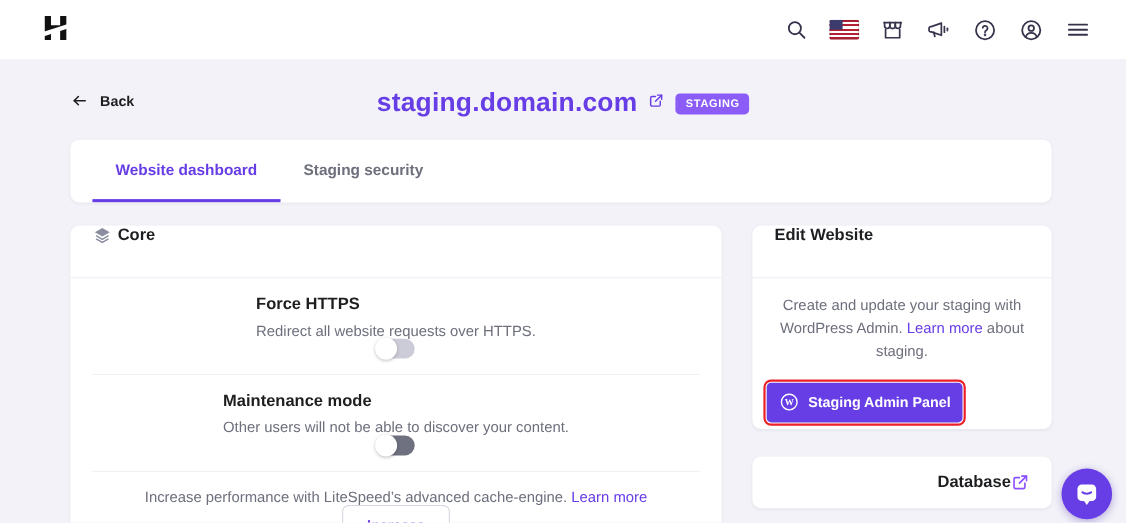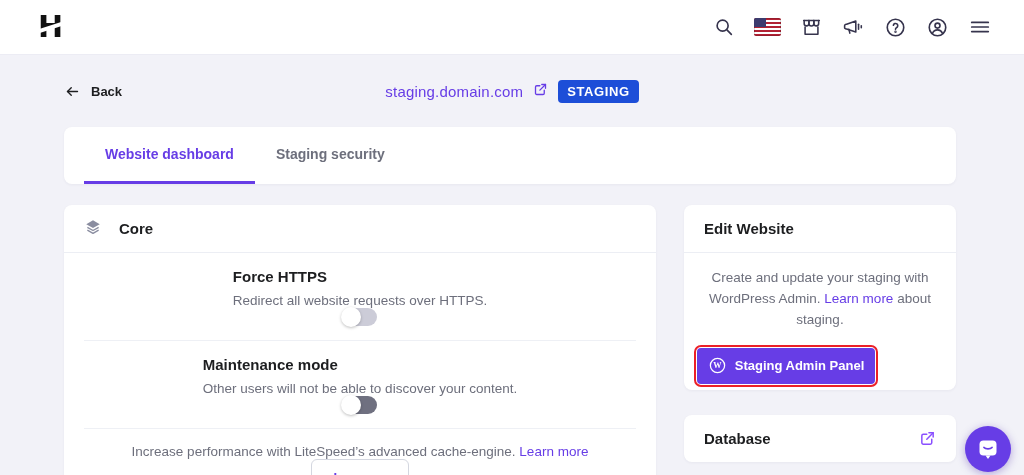"staging.domain.com" .domain-title { font-size: 15px -> 24px; font-weight: normal -> bold }
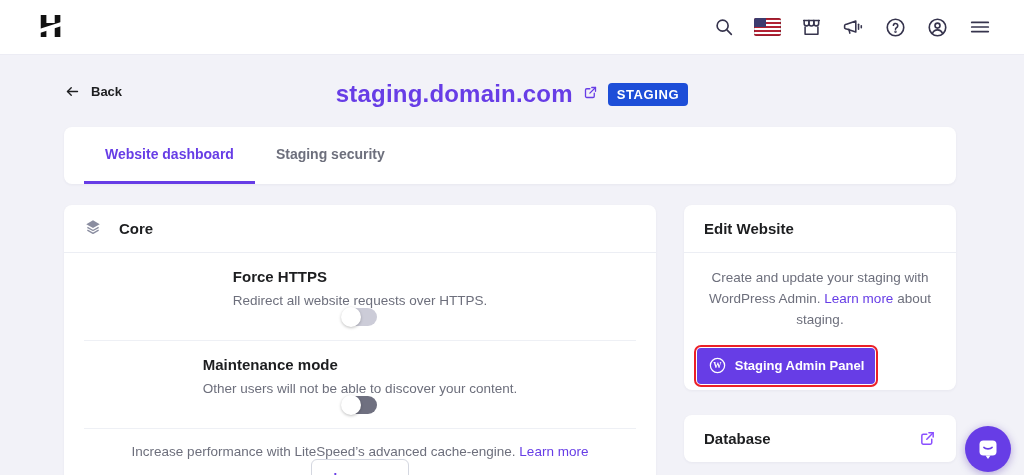"STAGING" .staging-badge { background: #1d4ed8 -> #8b5cf6; font-size: 13px -> 10px }
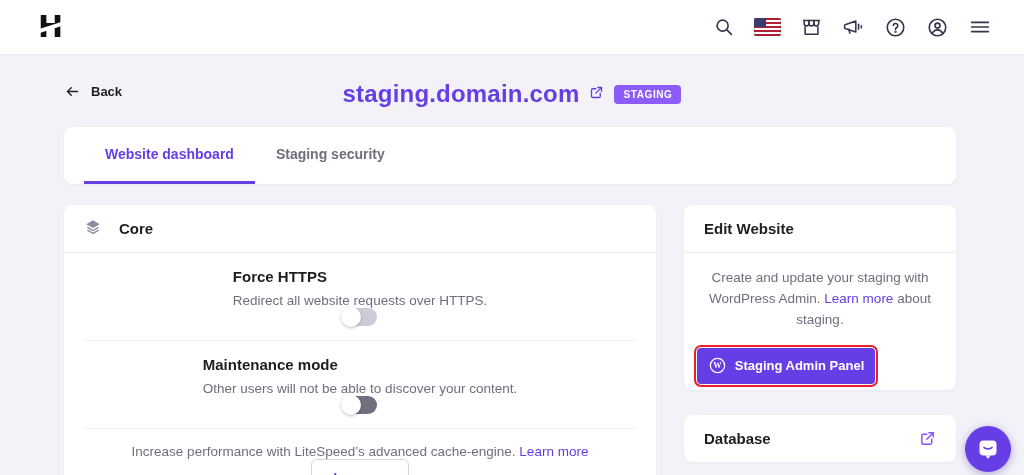"Core" .card-header { align-items: center -> none; gap: 17px -> 5px }
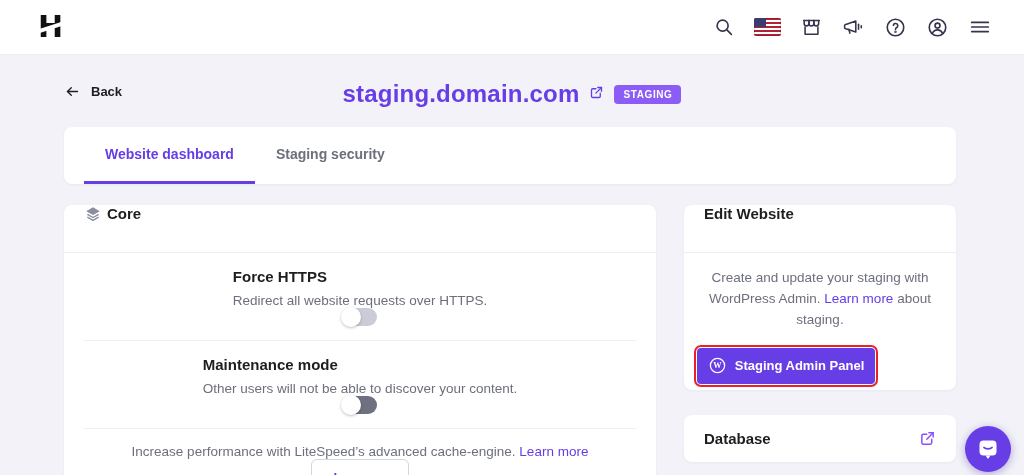"Database" .db-card { justify-content: space-between -> flex-end }
